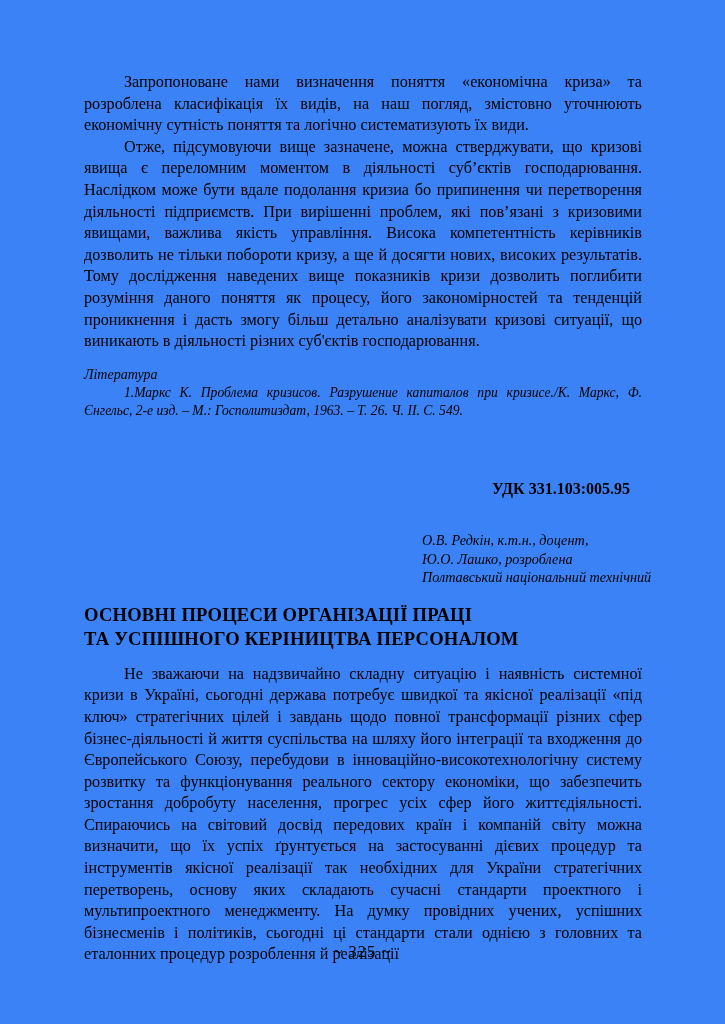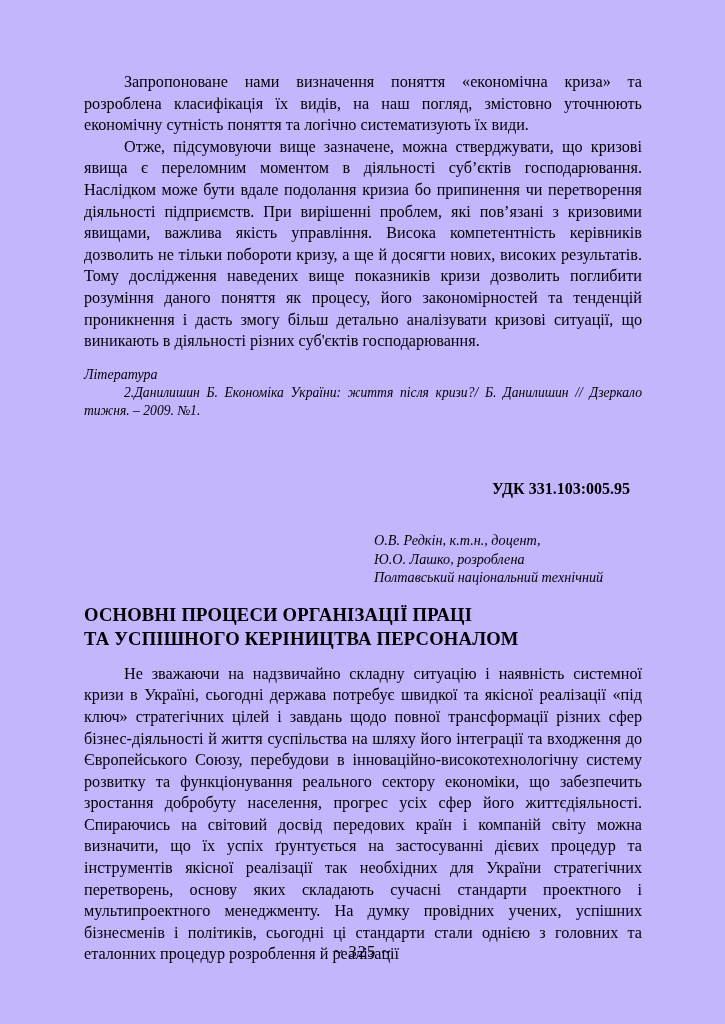"Запропоноване нами визначення поняття" .page { background: #c4b5fd -> #3b82f6 }
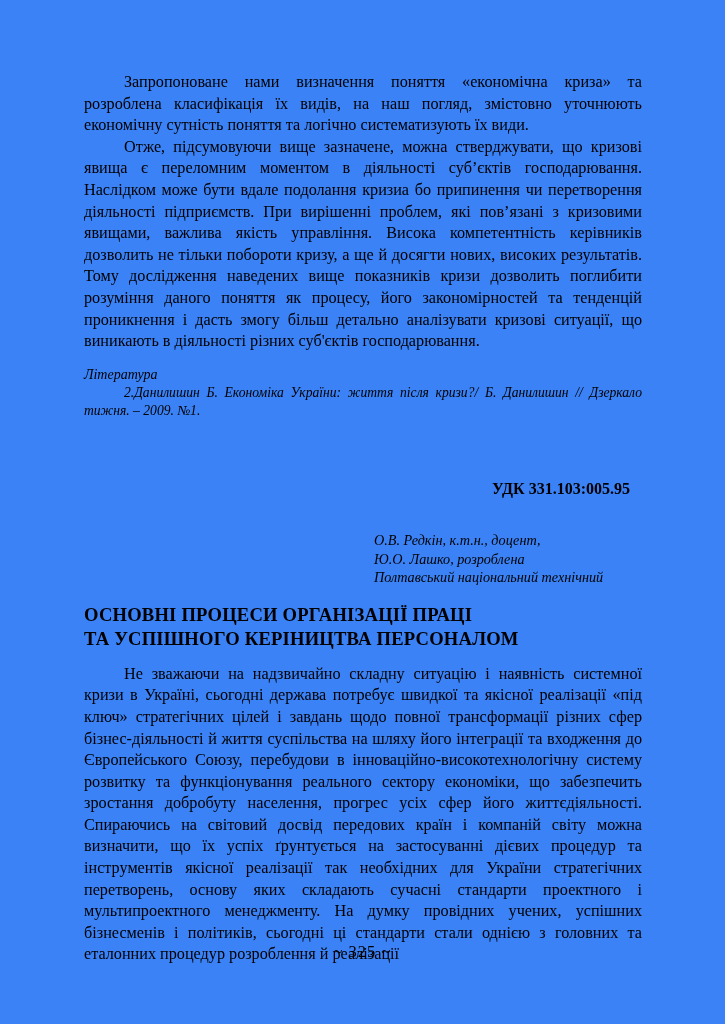"1.Маркс К. Проблема кризисов. Разрушение" p.lit-item { html: none -> <p>1.Маркс К. Проблема кризисов. Разрушение капиталов при кризисе./К. Маркс, Ф. Єнгельс, 2-е изд. – М.: Госполитиздат, 1963. – Т. 26. Ч. ІІ. С. 549.</p> }
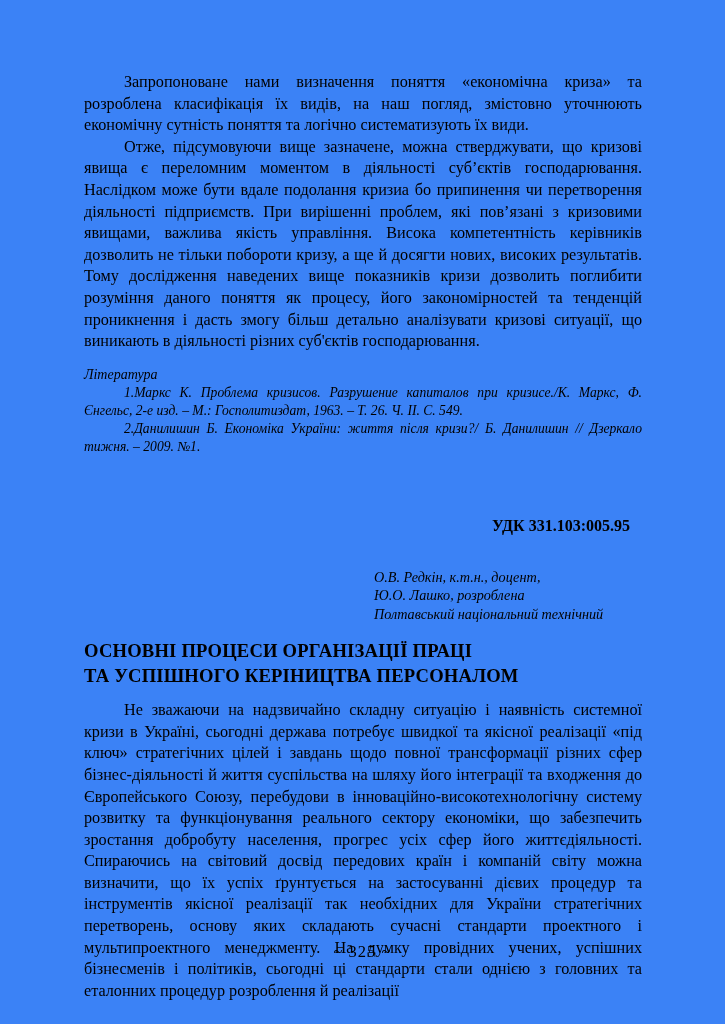"2.Данилишин Б. Економіка України: життя" p.lit-item { html: <p>2.Данилишин Б. Економіка України: життя після кризи?/ Б. Данилишин // Дзеркало тижня. – 2009. №1.</p> -> none }
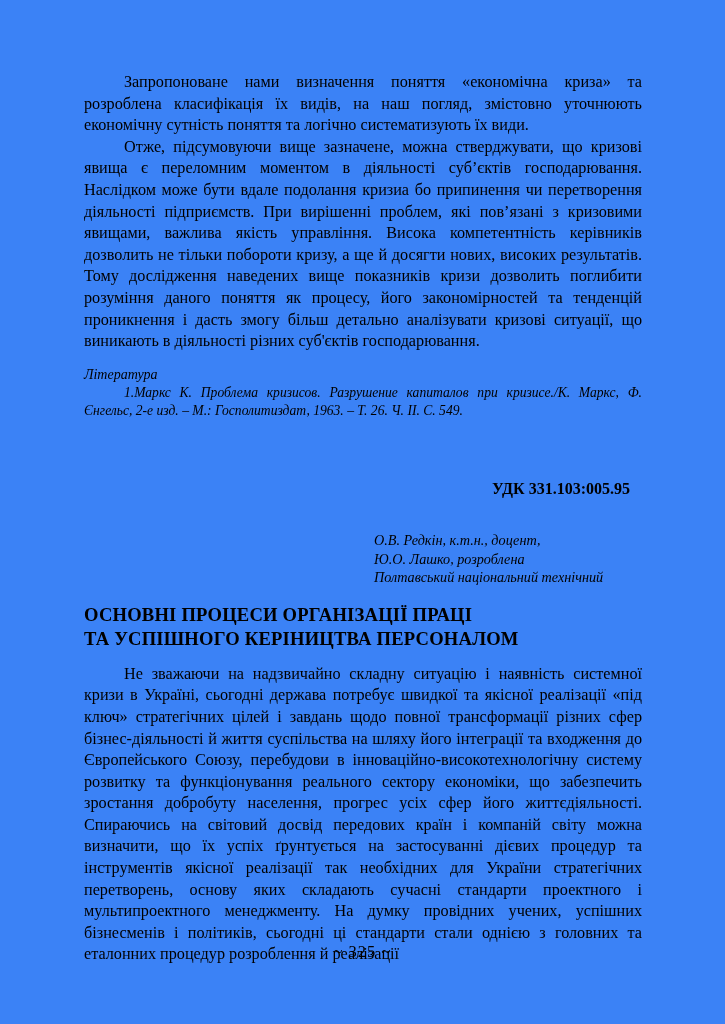"О.В. Редкін, к.т.н., доцент," .author-block .aline { margin-left: none -> 48px }
